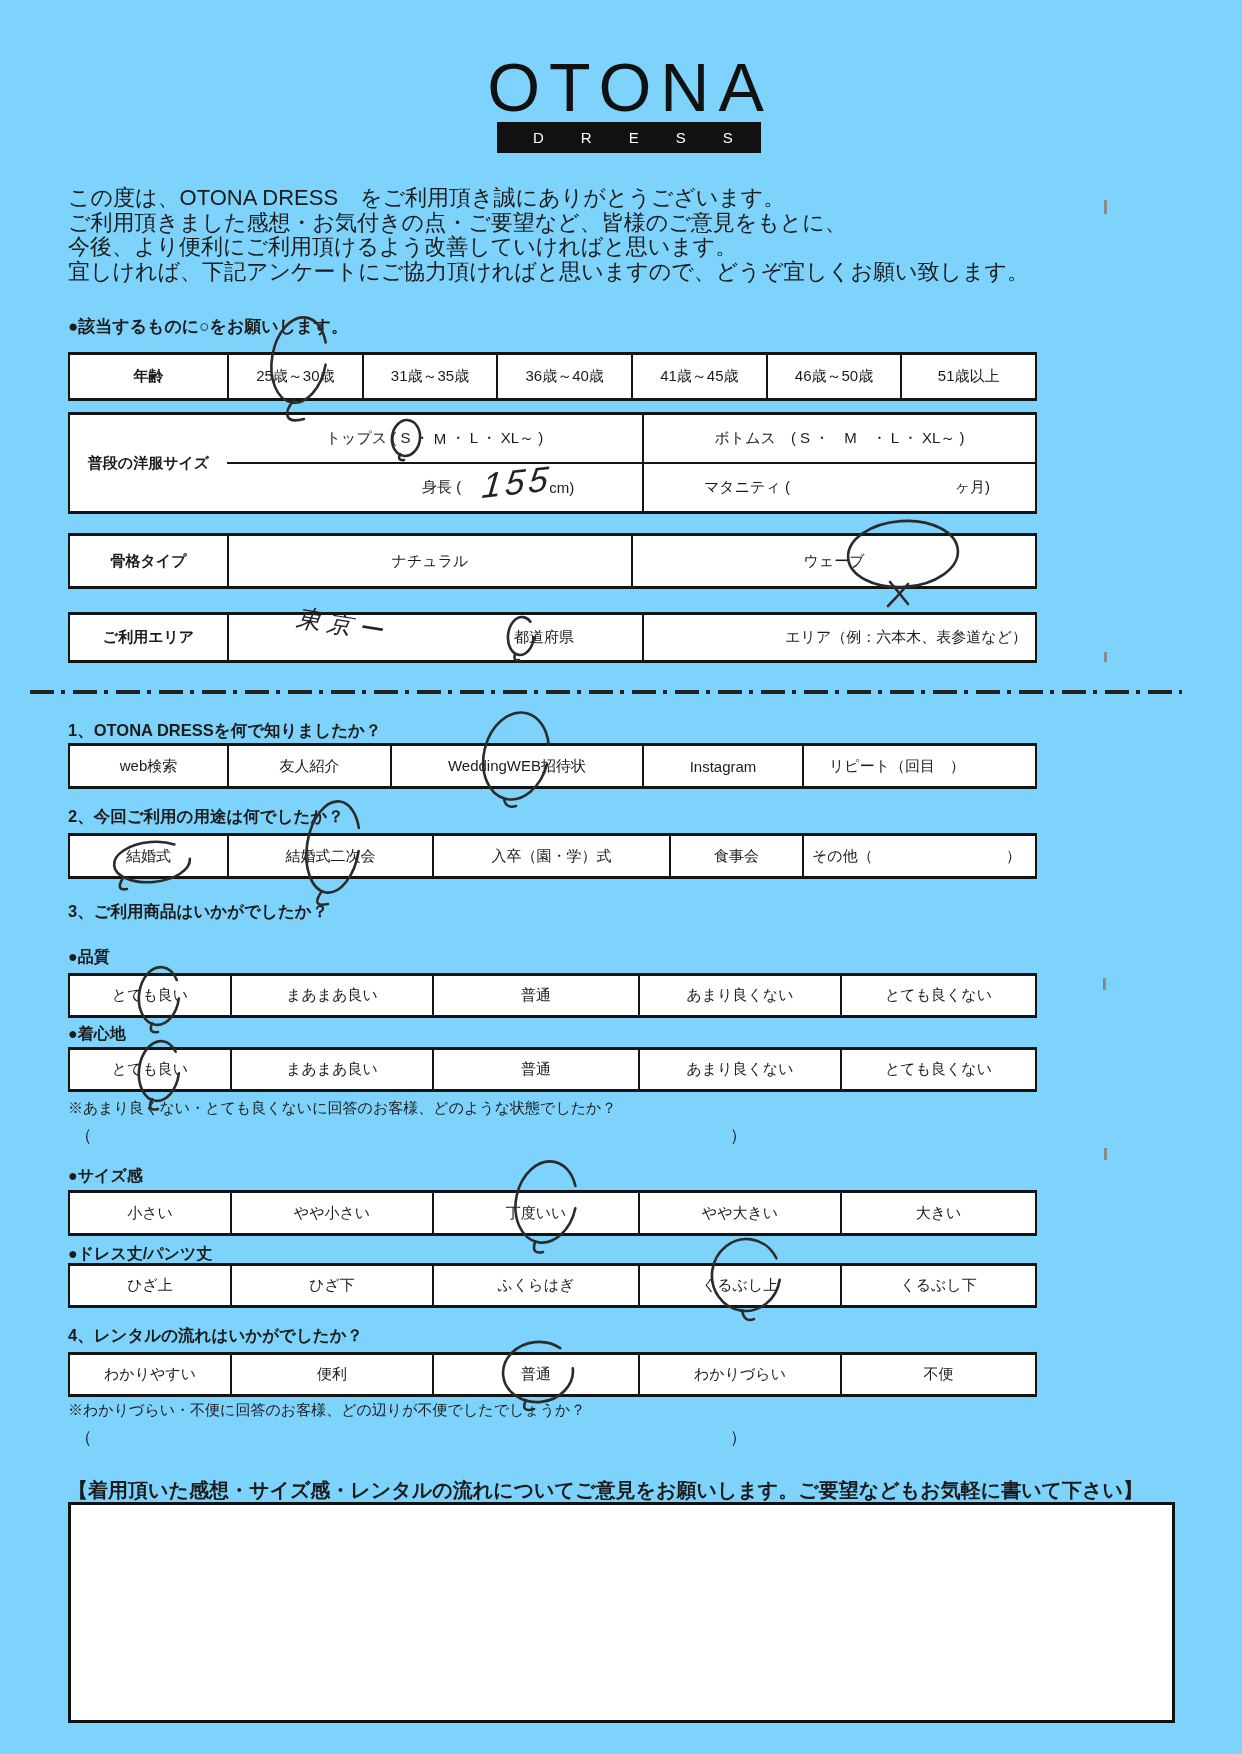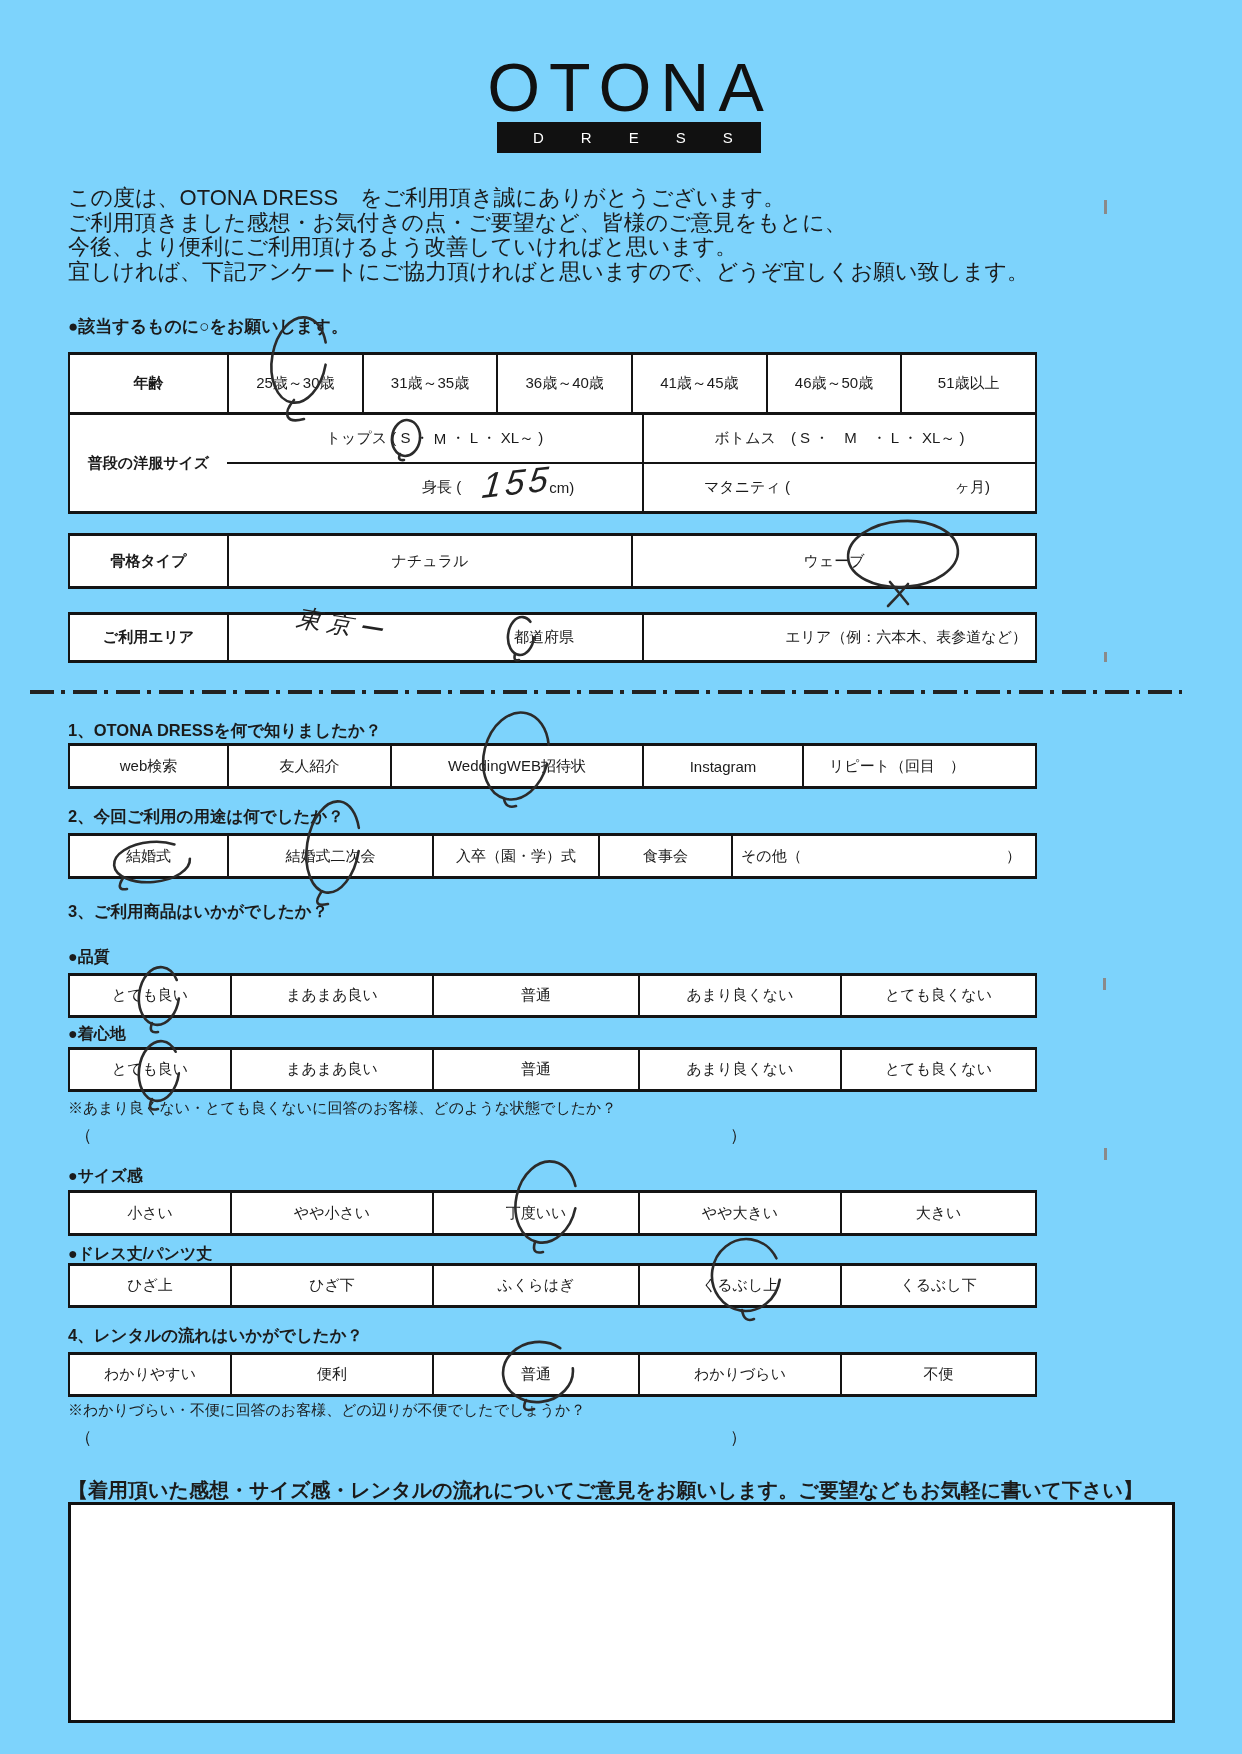"年齢" div.tbl { height: 63px -> 49px }
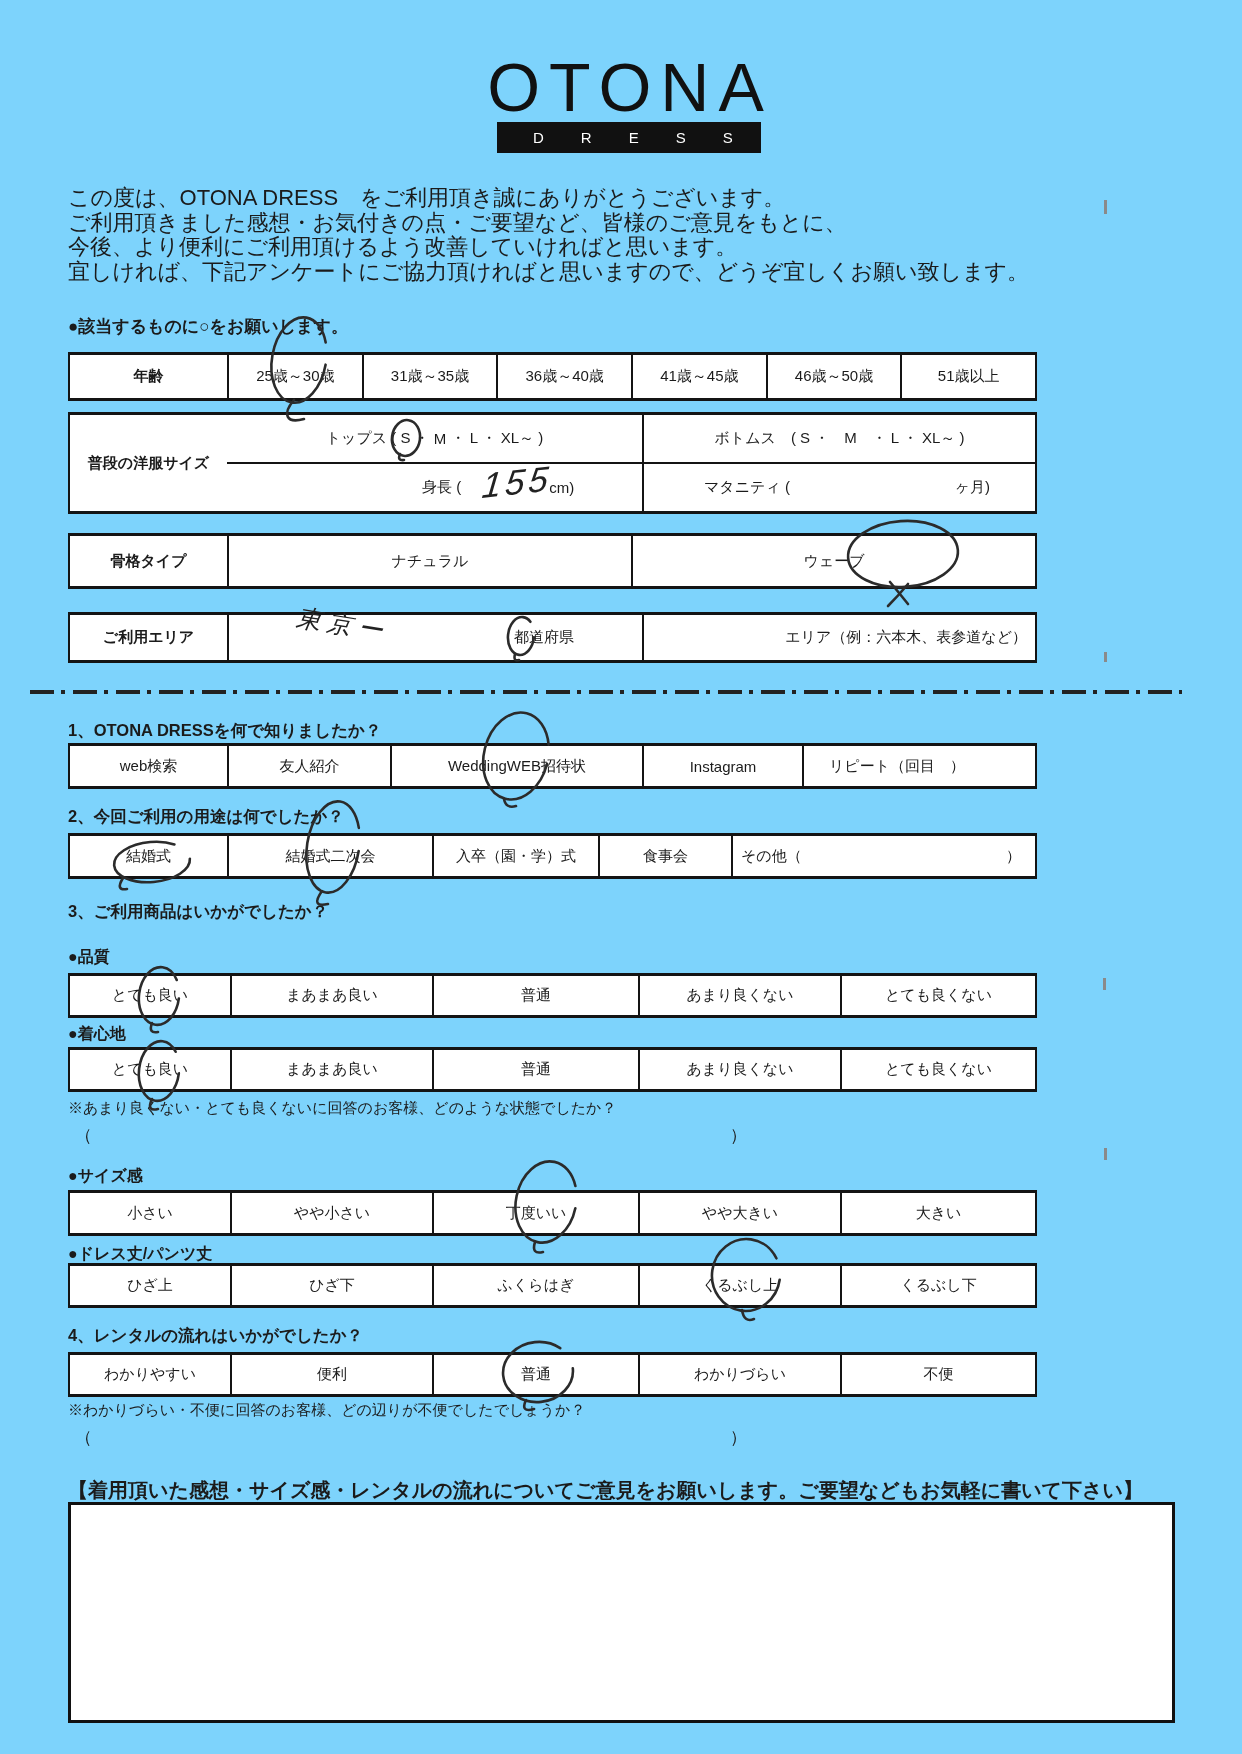"入卒（園・学）式" div.c { width: 166px -> 237px }
